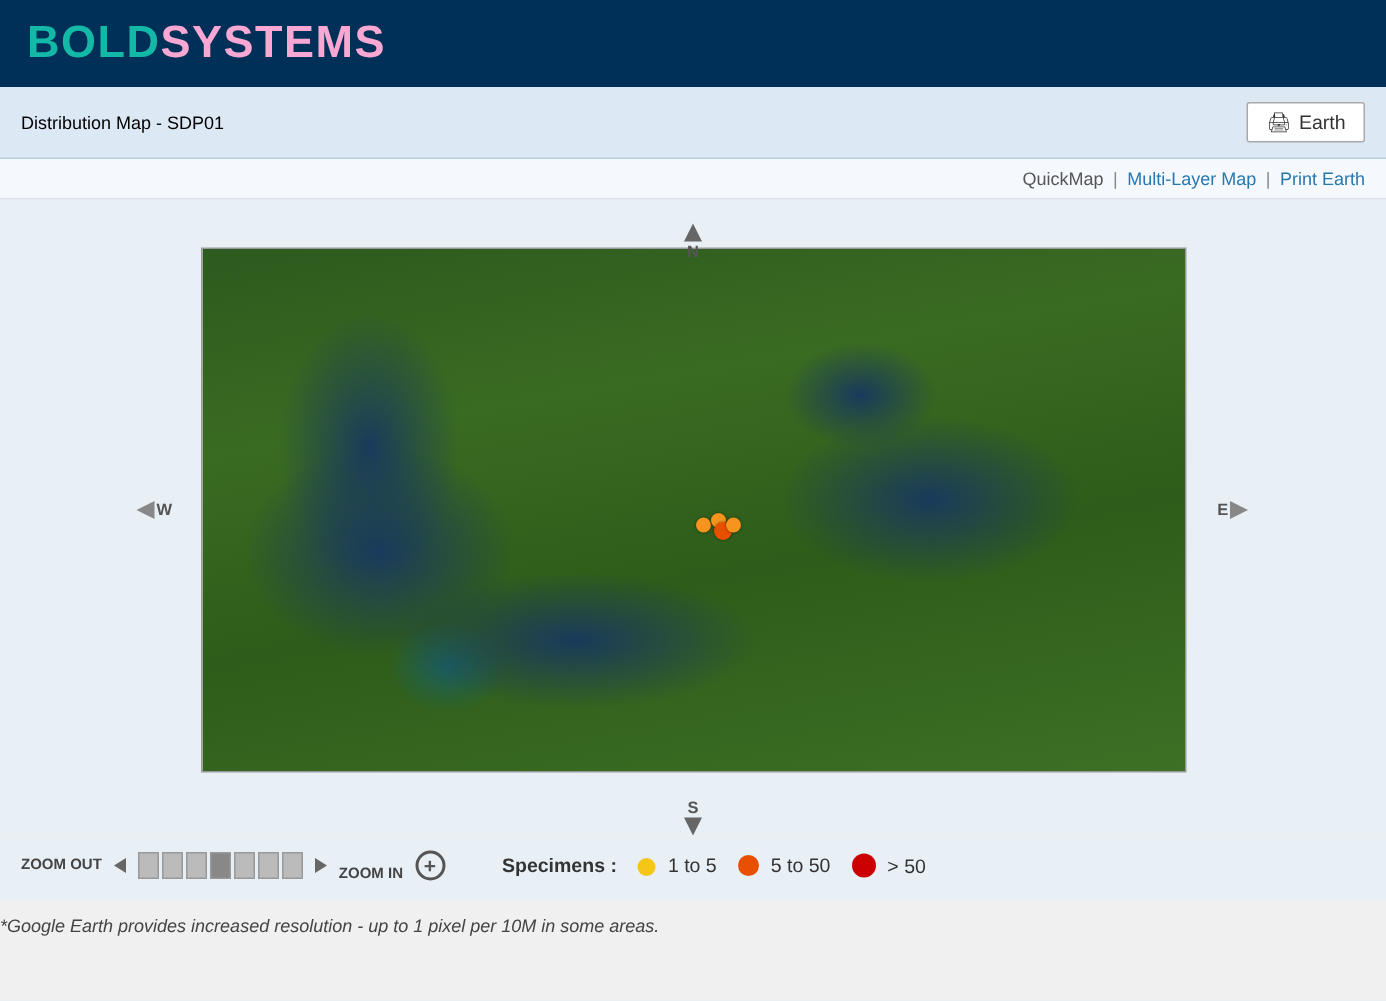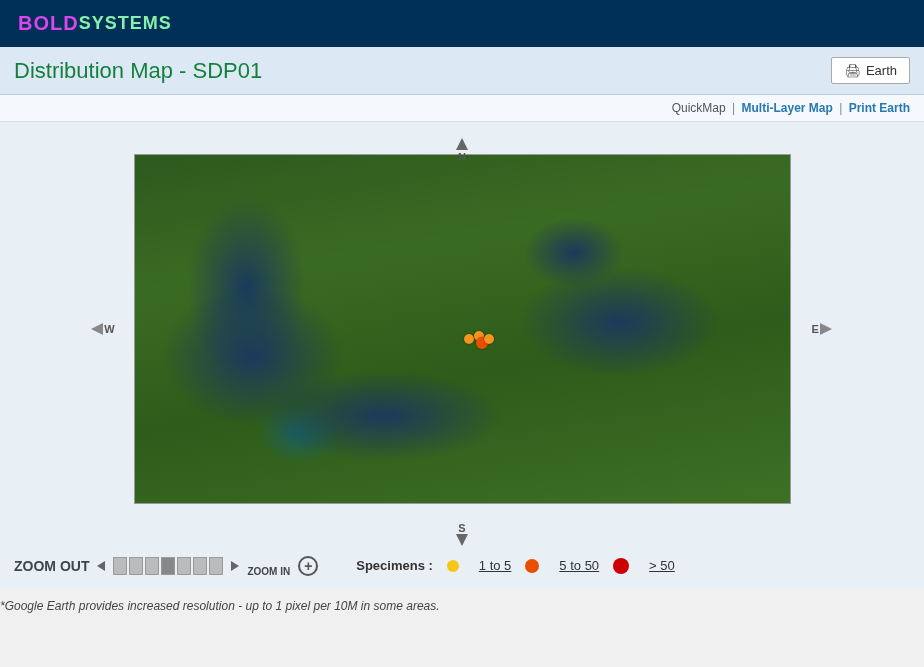"BOLD" #header .logo-bold { color: #d946ef -> #14b8a6; font-size: 20px -> 30px }
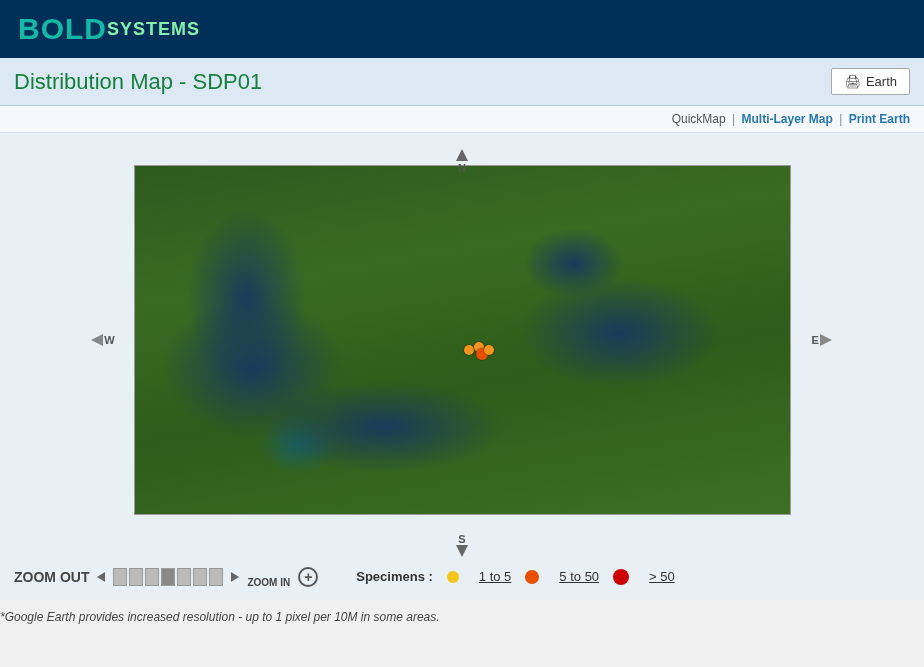"SYSTEMS" #header .logo-systems { color: #86efac -> #f9a8d4; font-size: 18px -> 30px }
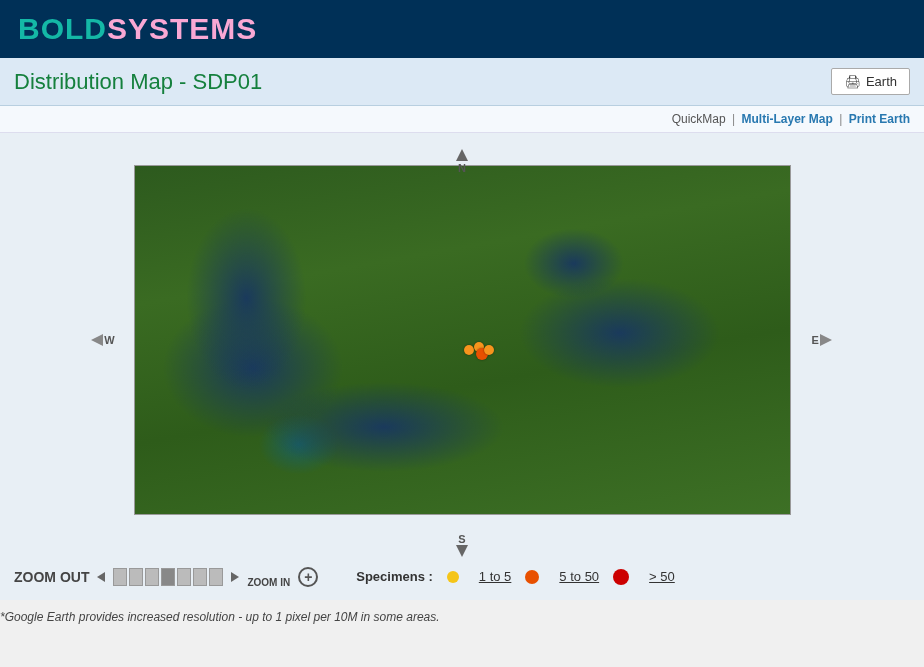"Distribution Map - SDP01" #title-bar h1 { color: #15803d -> #000000; font-size: 22px -> 12px }
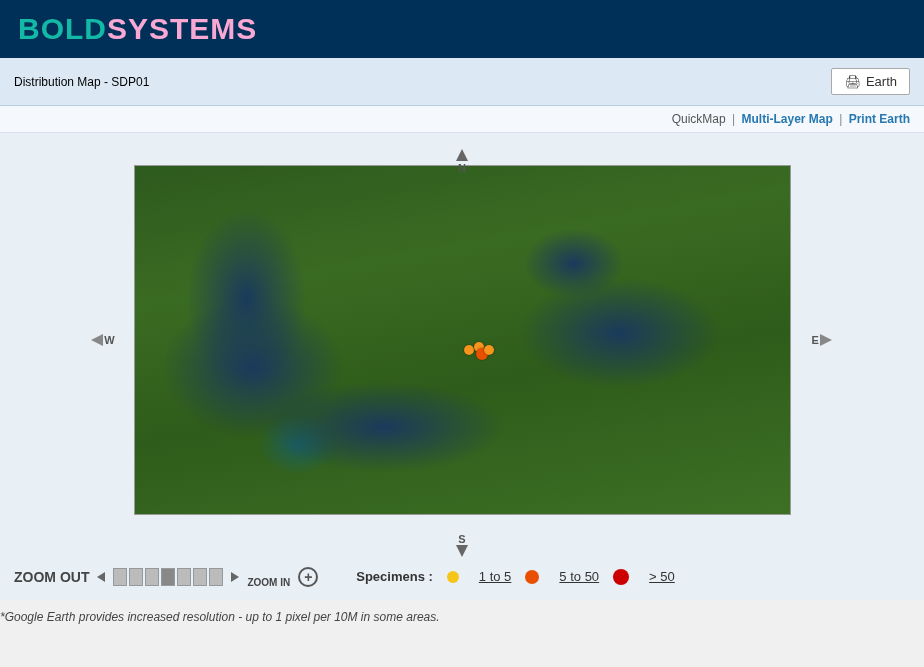"Multi-Layer Map" #map-links a { font-weight: bold -> none }
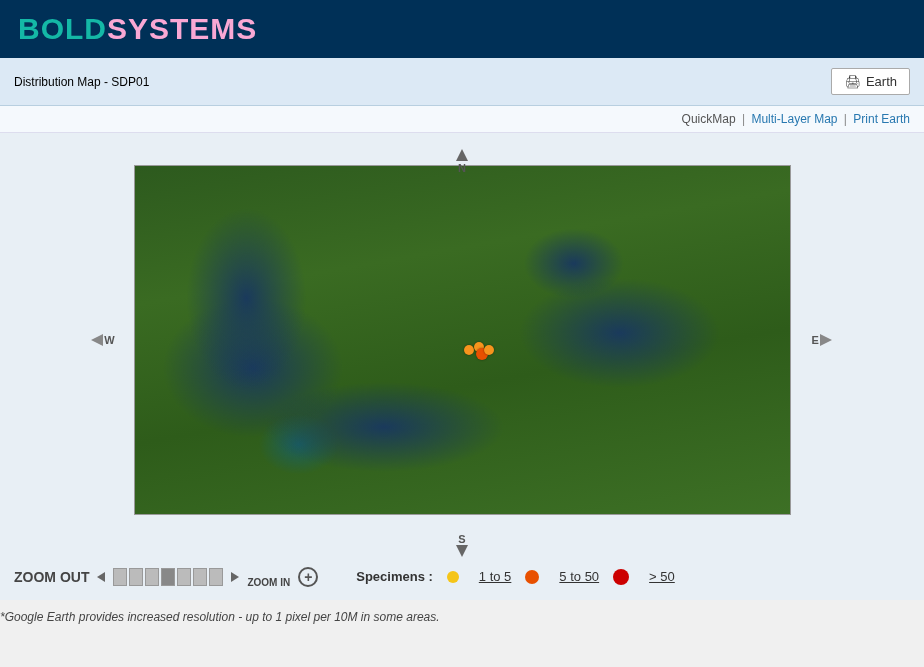"ZOOM OUT" span { font-size: 14px -> 10px }
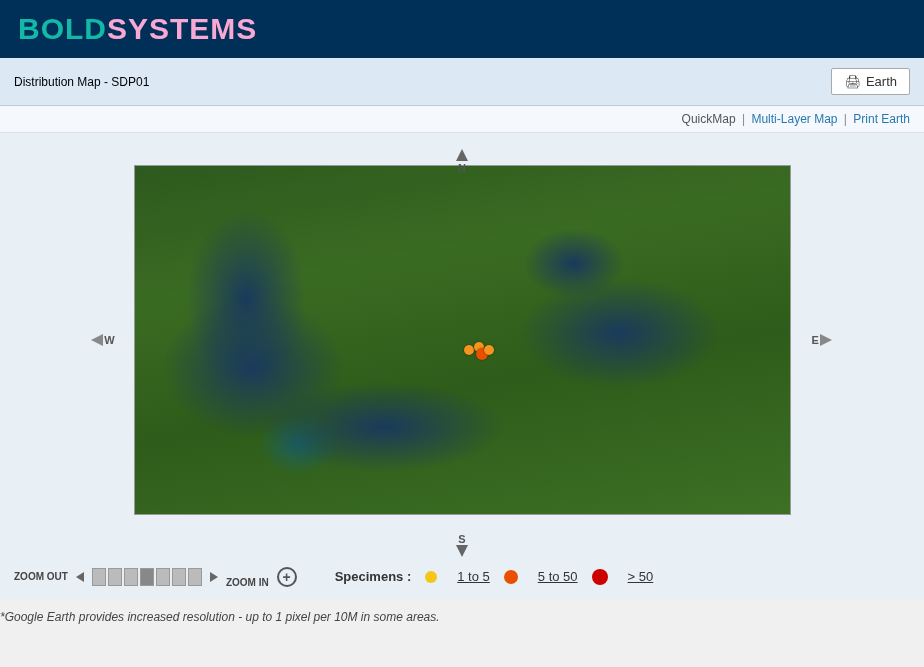"1 to 5" .legend-item { align-items: center -> flex-end; gap: 20px -> 8px; text-decoration: underline -> none }
